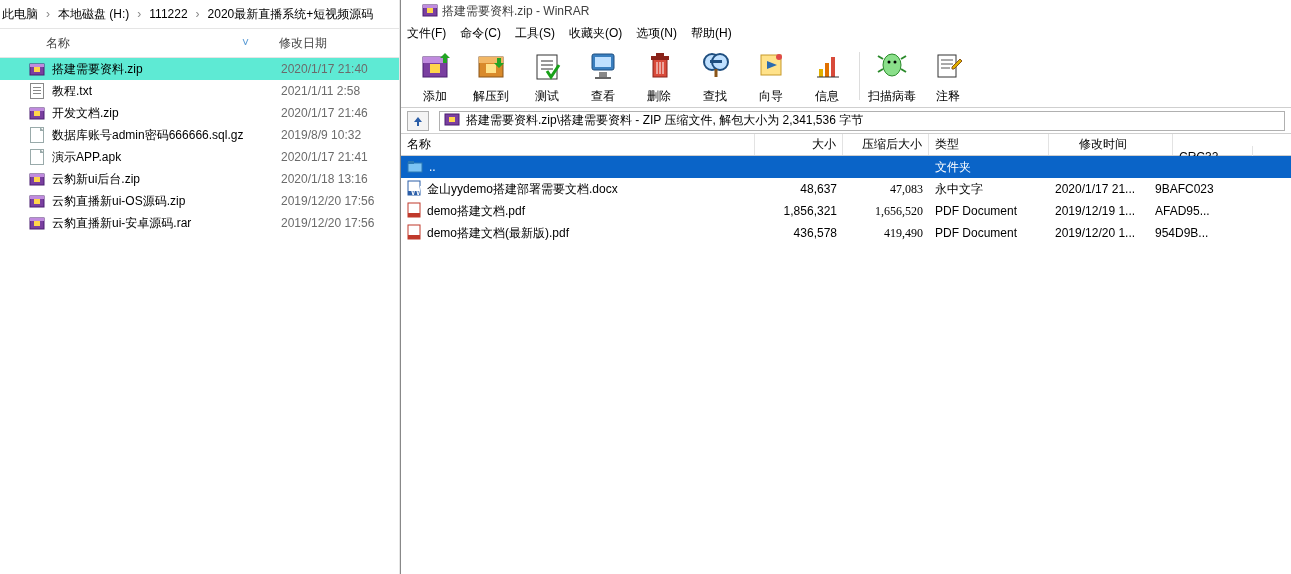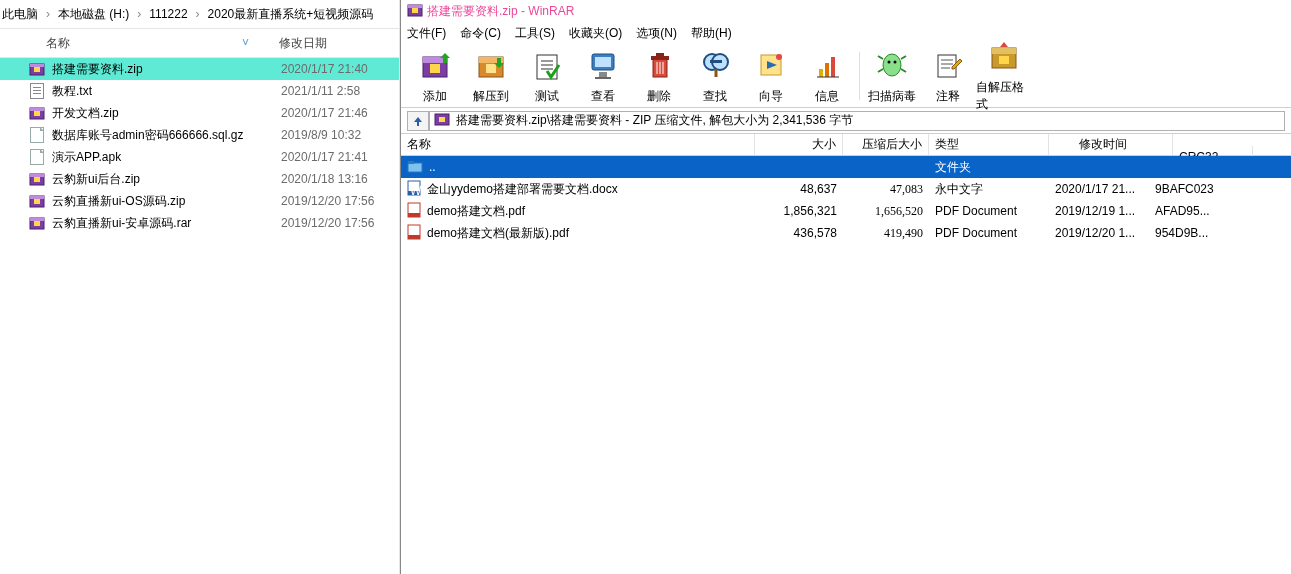"搭建需要资料.zip - WinRAR" .titlebar { color: #ec4899 -> #404040; padding-left: 6px -> 21px }
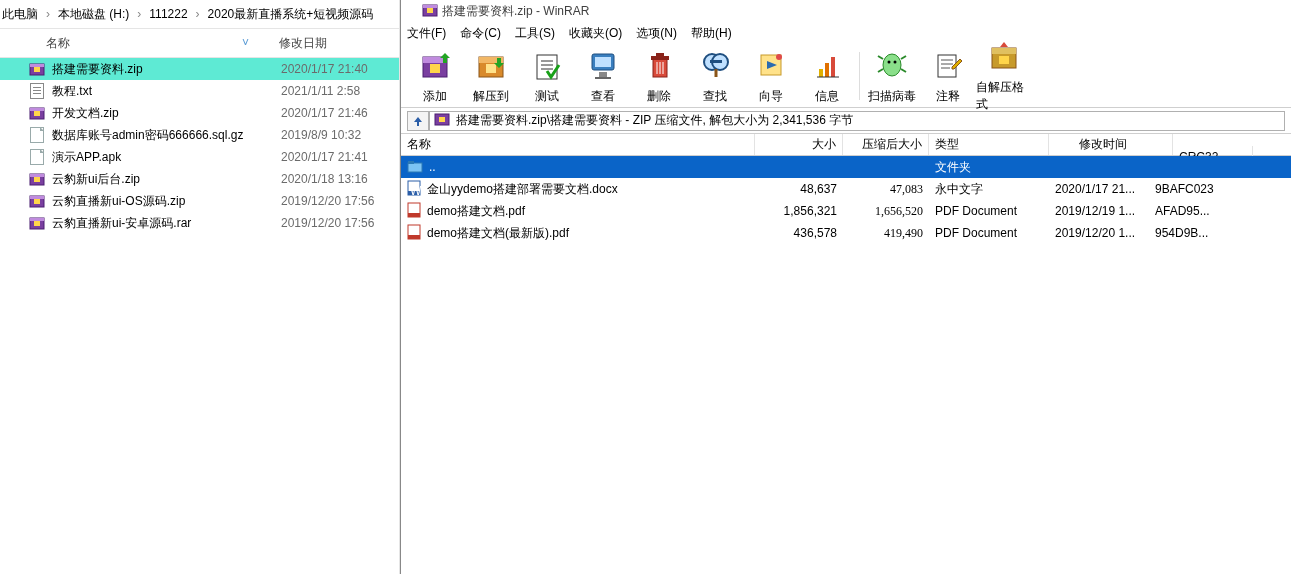"自解压格式" div.tbitem { html: <div> <span><svg> <rect></rect> <rect></rect> <rect></rect> <path></path> </svg></span> <span>自解压格式</span> </div> -> none }
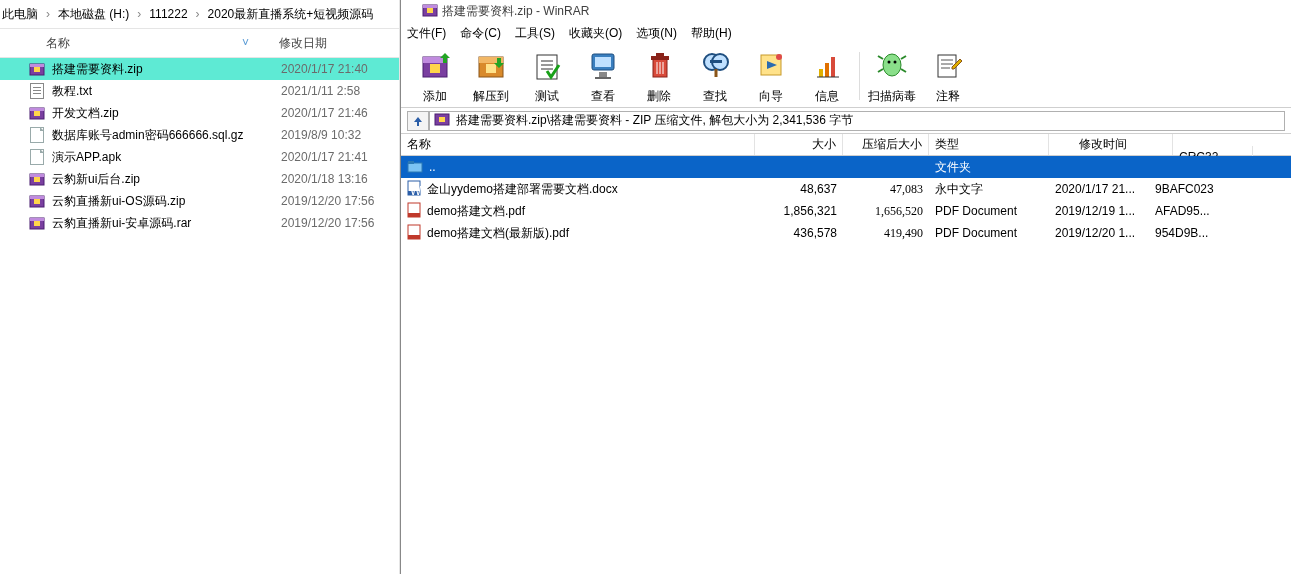"搭建需要资料.zip\搭建需要资料 - ZIP 压缩文件, 解包大小为" .pathbar { gap: 0 -> 10px }
